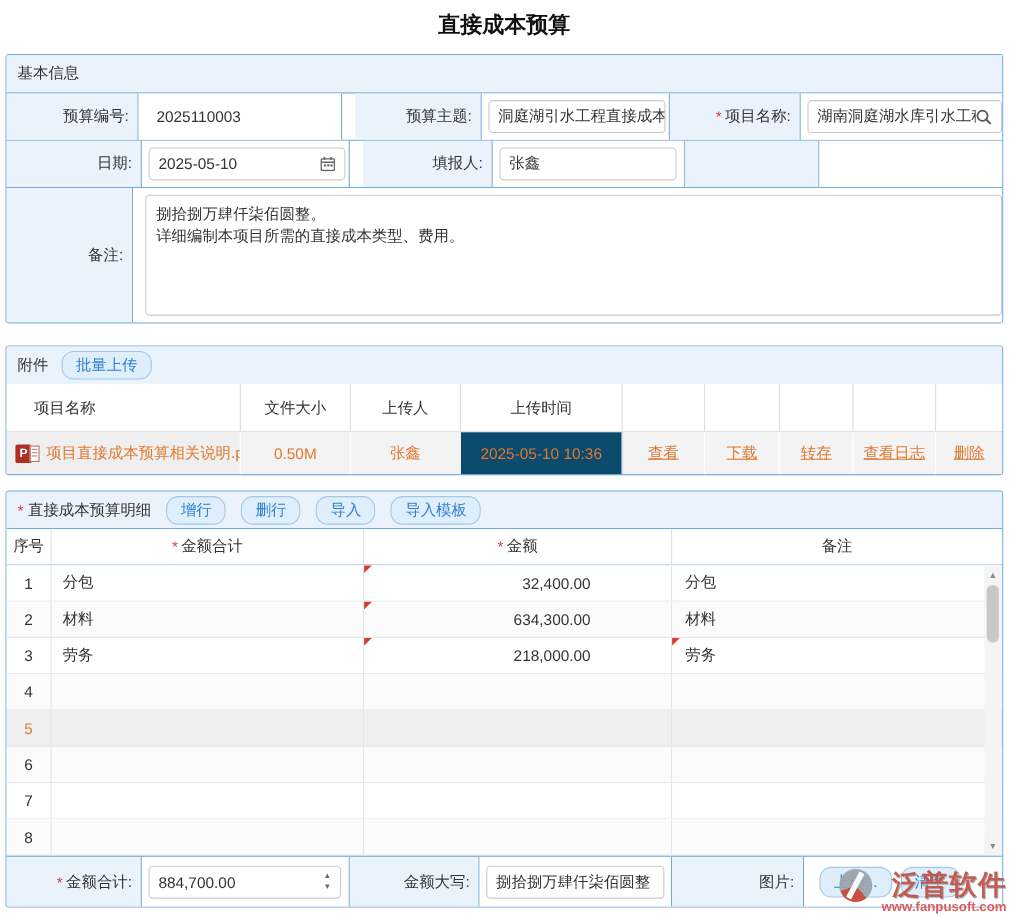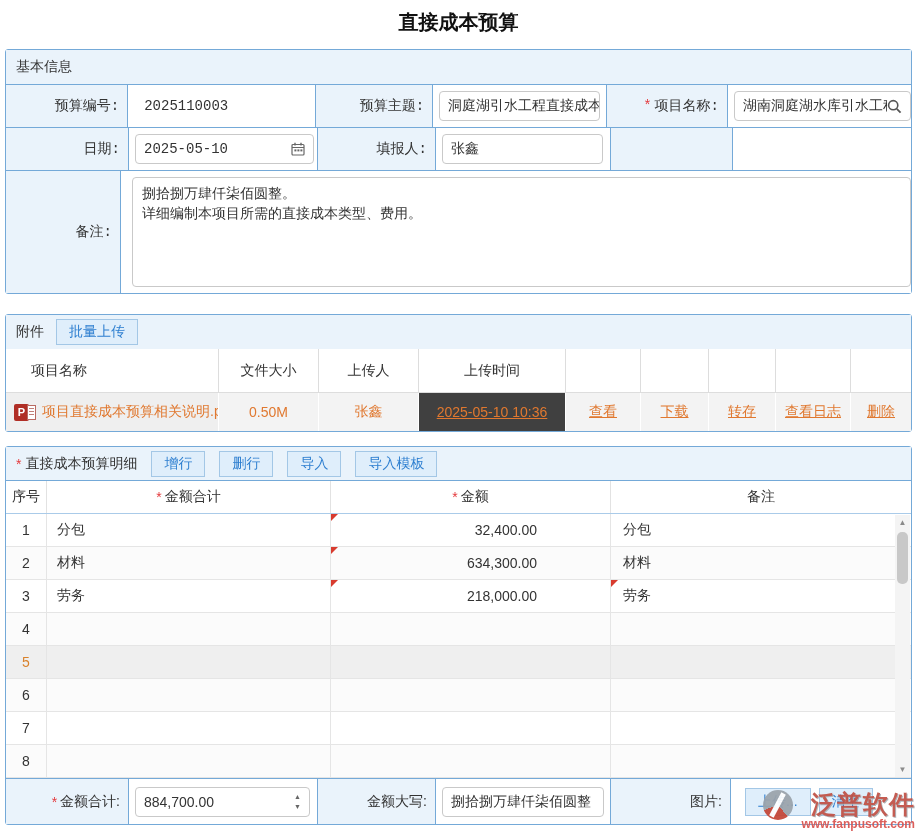"基本信息" .box1 { font-family: Liberation Mono, monospace -> none }
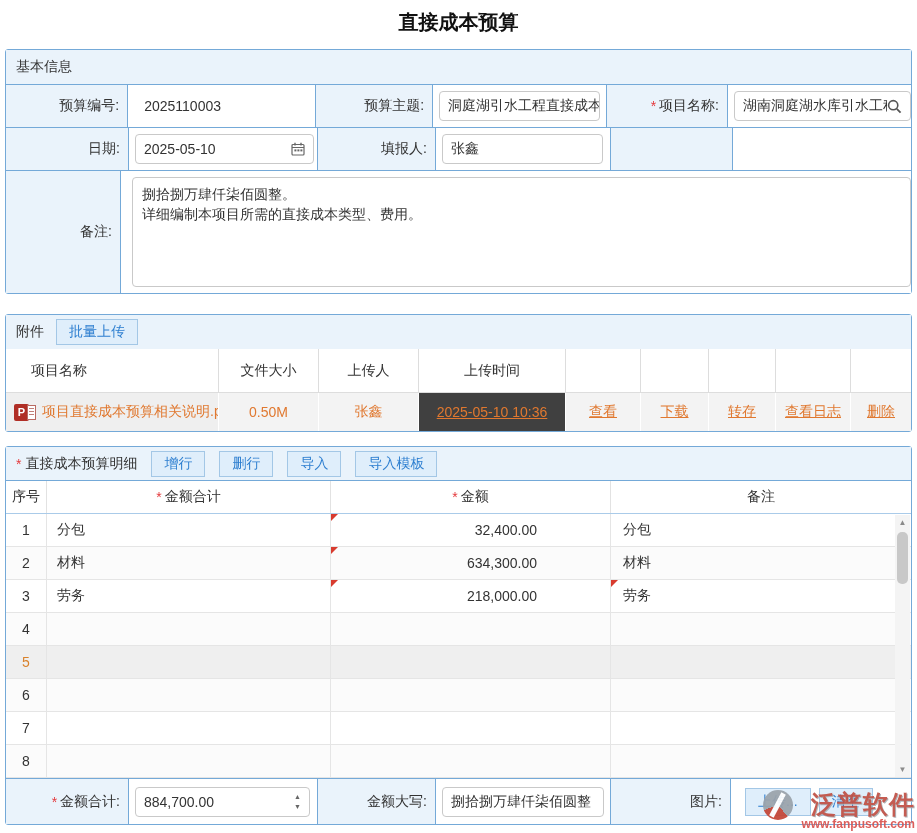"预算主题:" .c3 { margin-left: none -> 12px }
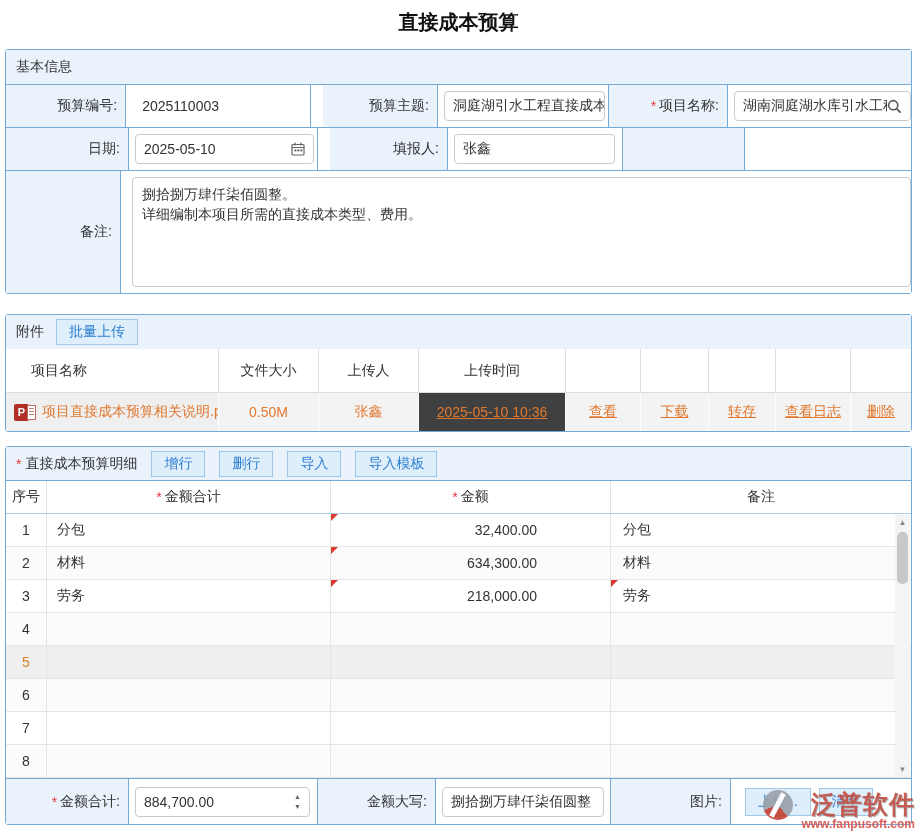"批量上传" .btn { border-radius: 0 -> 11px }
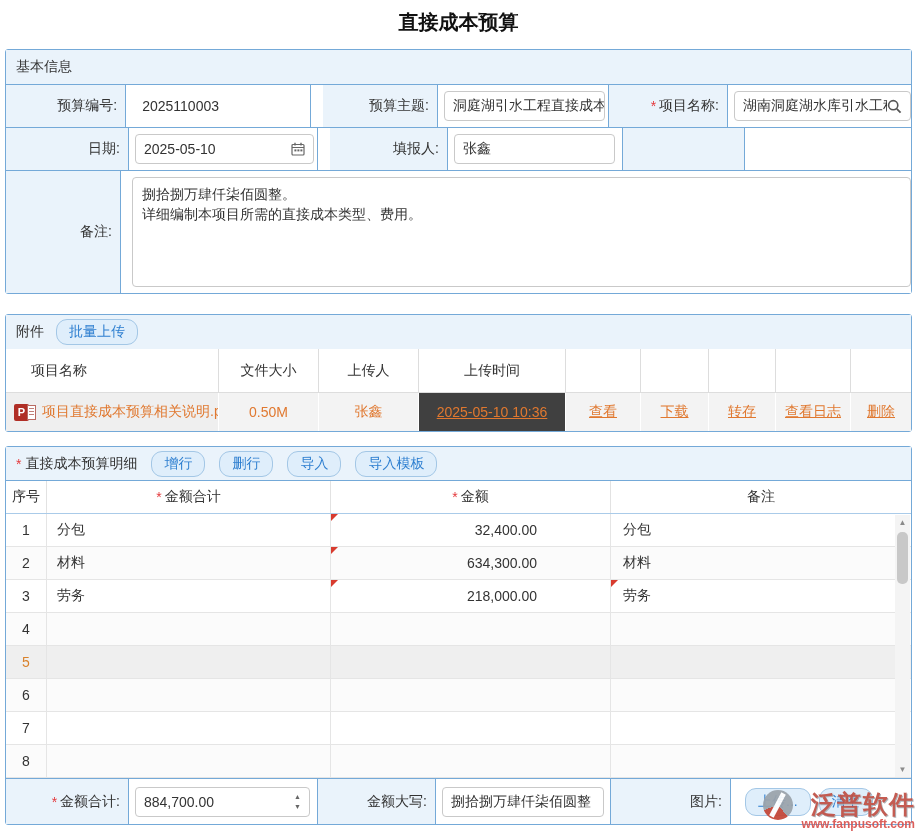"2025-05-10 10:36" .att-row .a4 { background: #404040 -> #0c4a6e; text-decoration: underline -> none }
